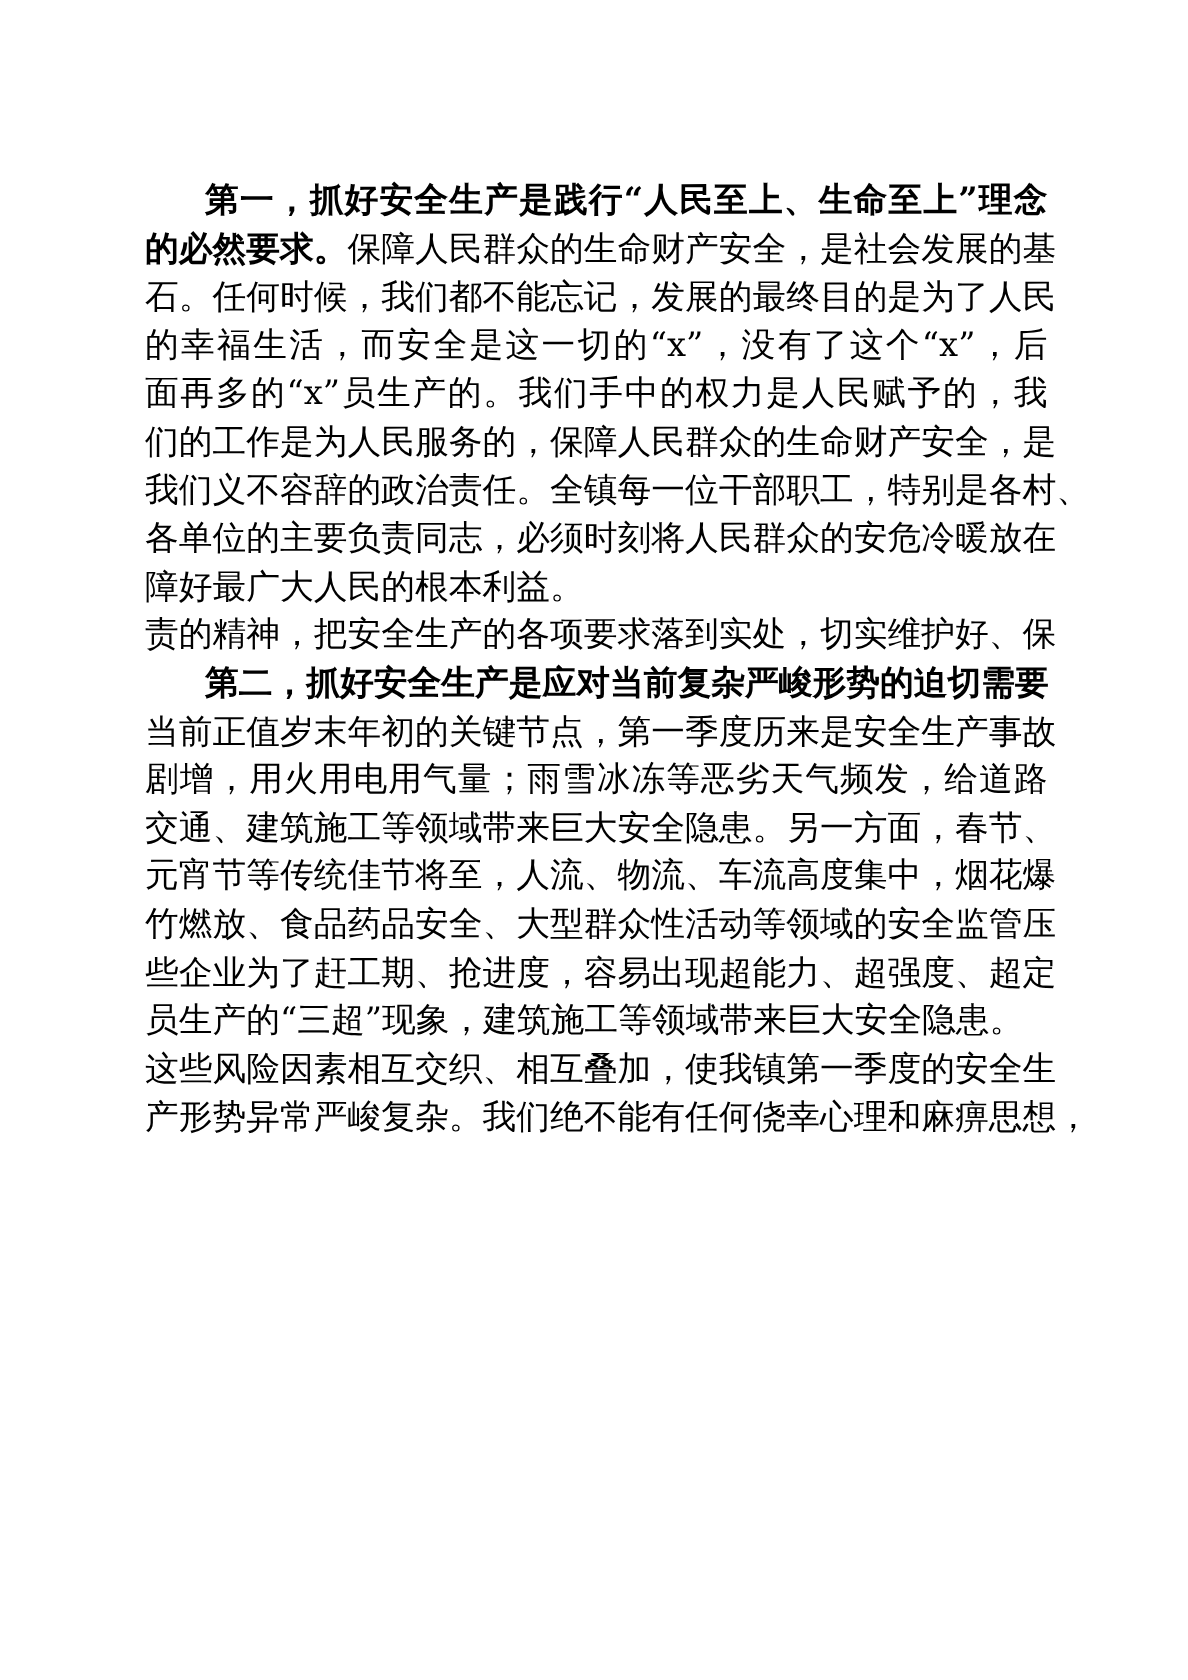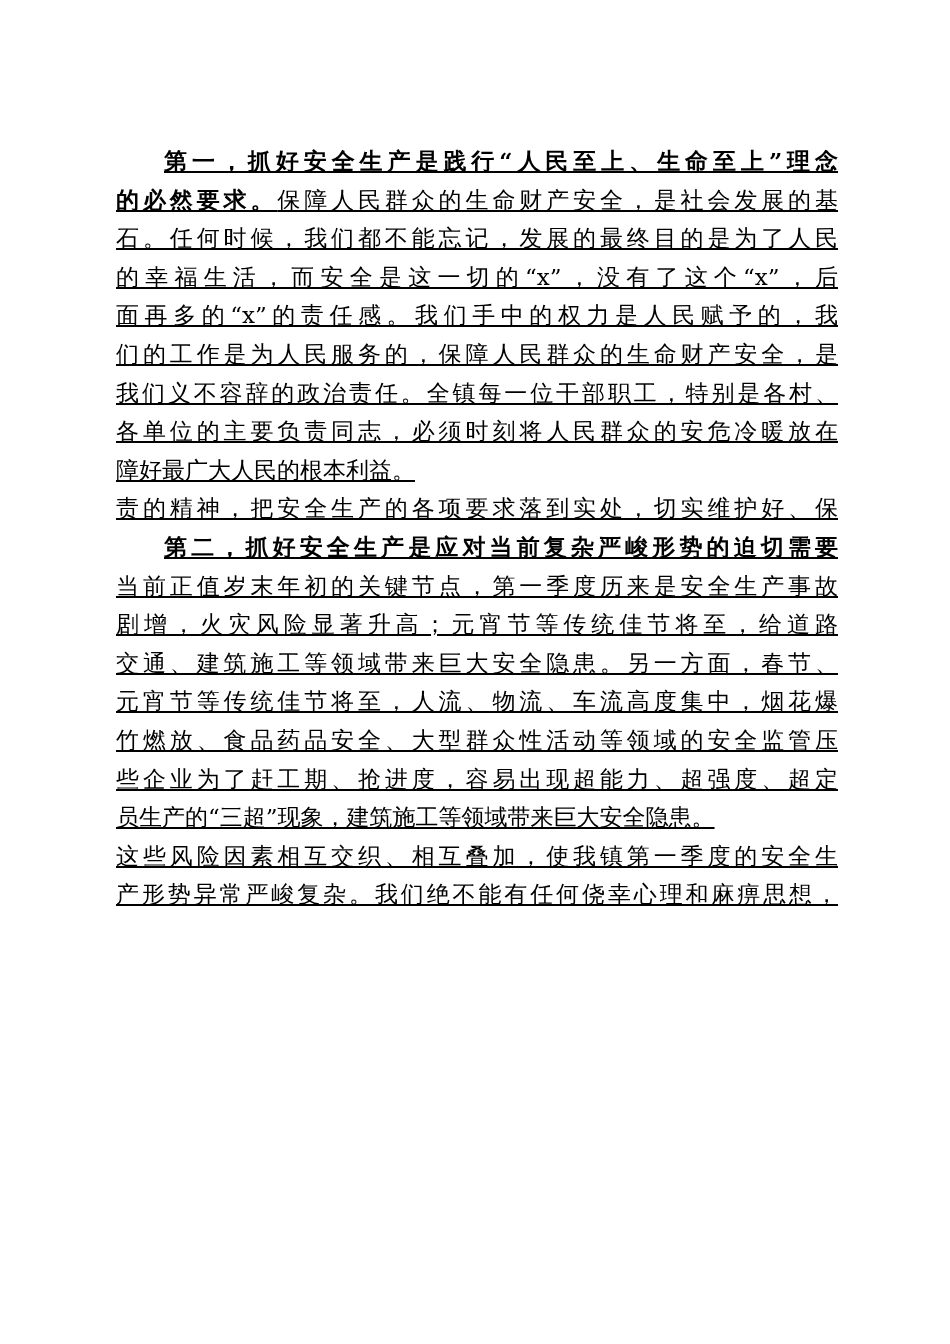"第一，抓好安全生产是践行“人民至上、生命至上”理念" .line { font-size: 23px -> 27px; text-decoration: underline -> none }
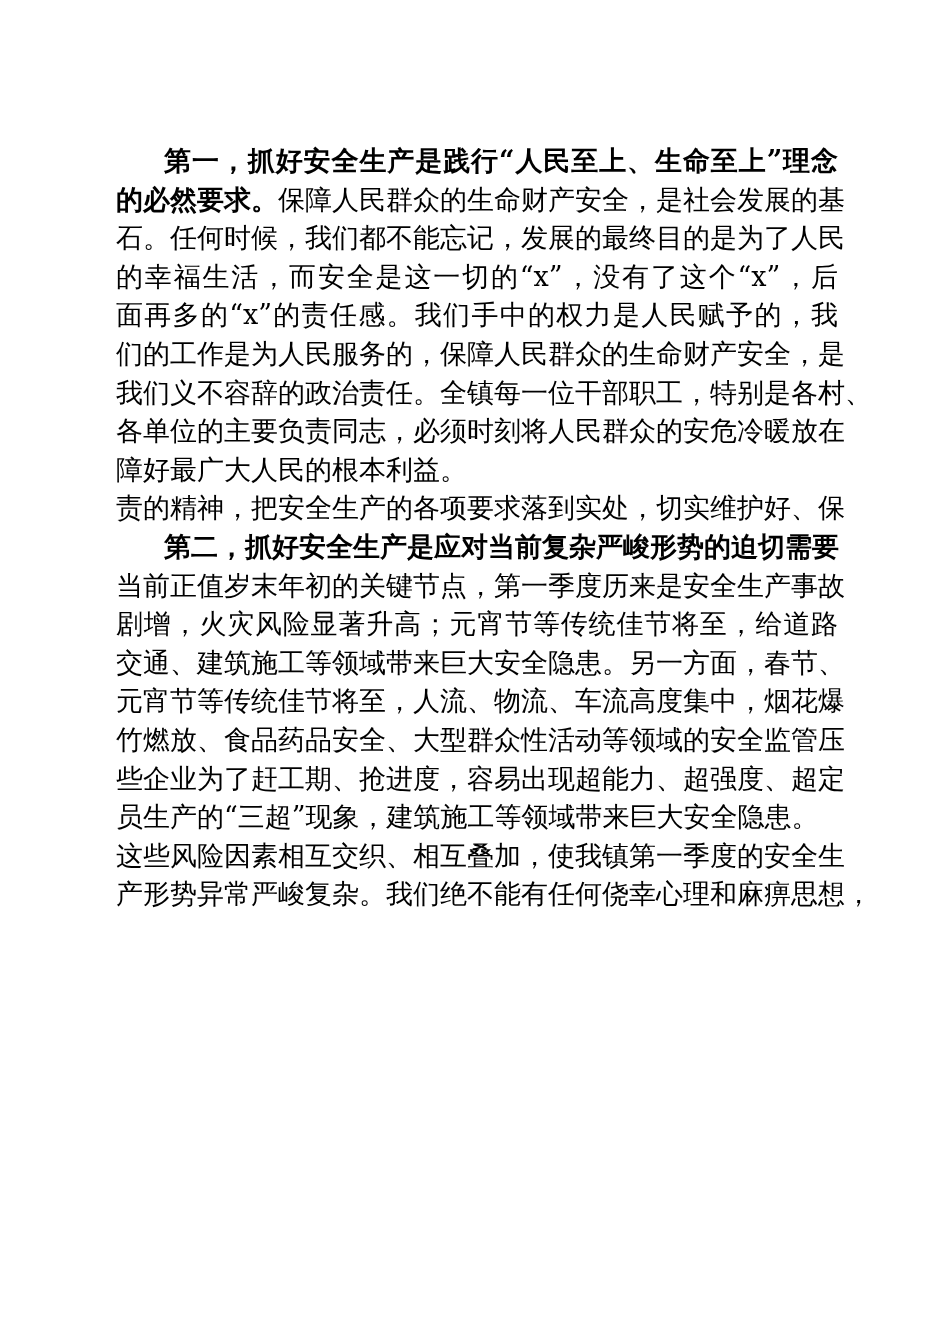"面再多的“x”的责任感。我们手中的权力是人民赋予的，我" div.line { text: 的责任感 -> 员生产的 }
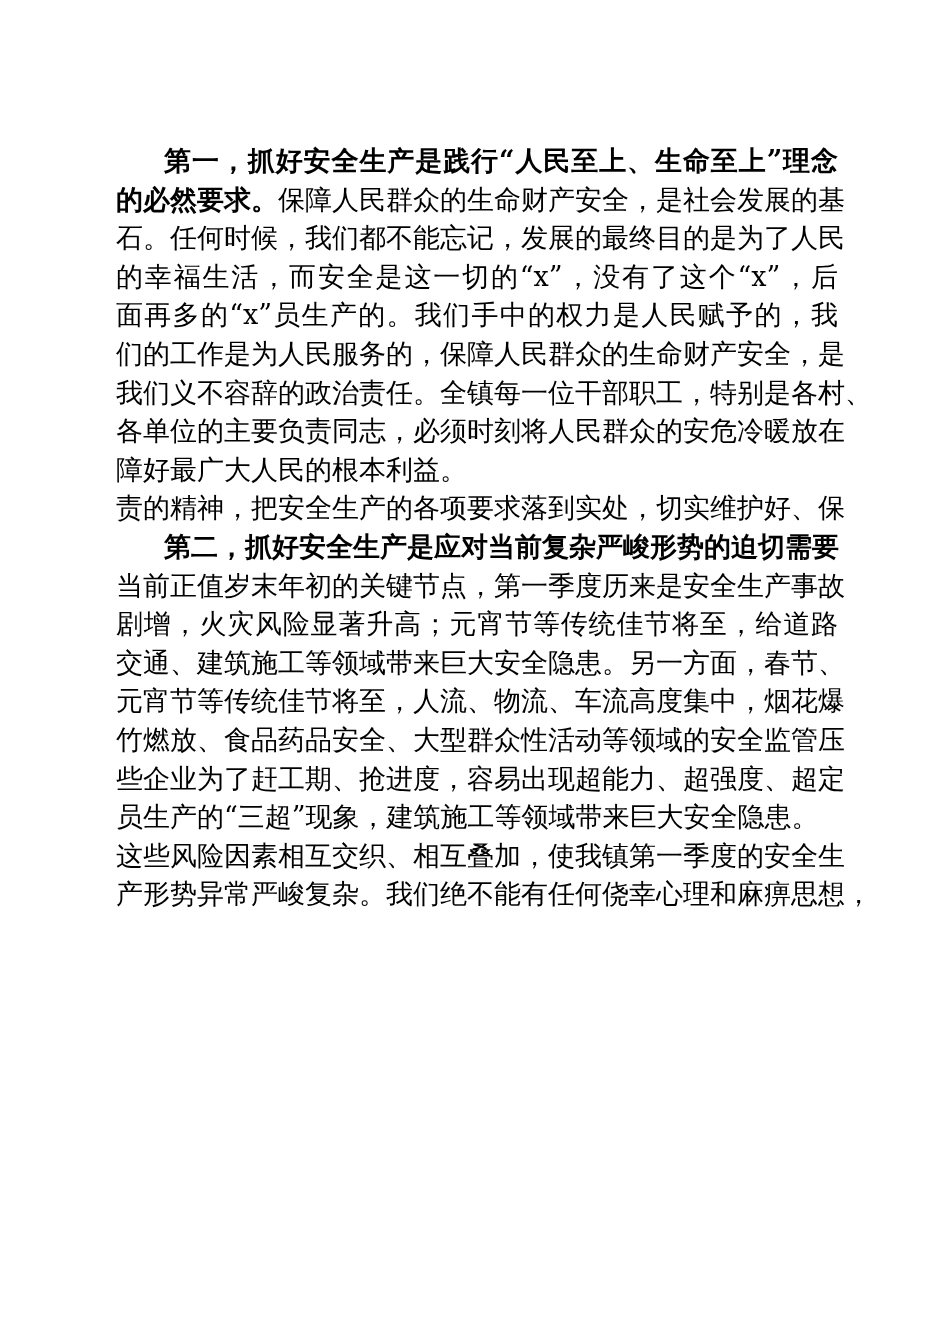"剧增，火灾风险显著升高；元宵节等传统佳节将至，给道路" div.line { text: 火灾风险显著升高；元宵节等传统佳节将至 -> 用火用电用气量；雨雪冰冻等恶劣天气频发 }
